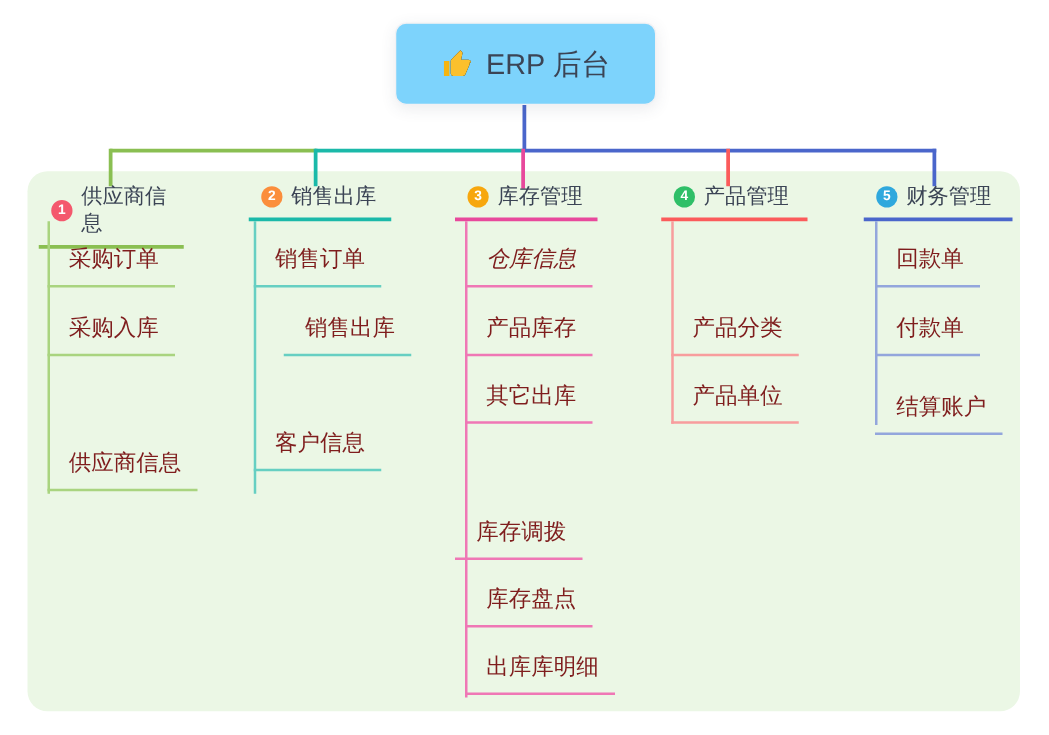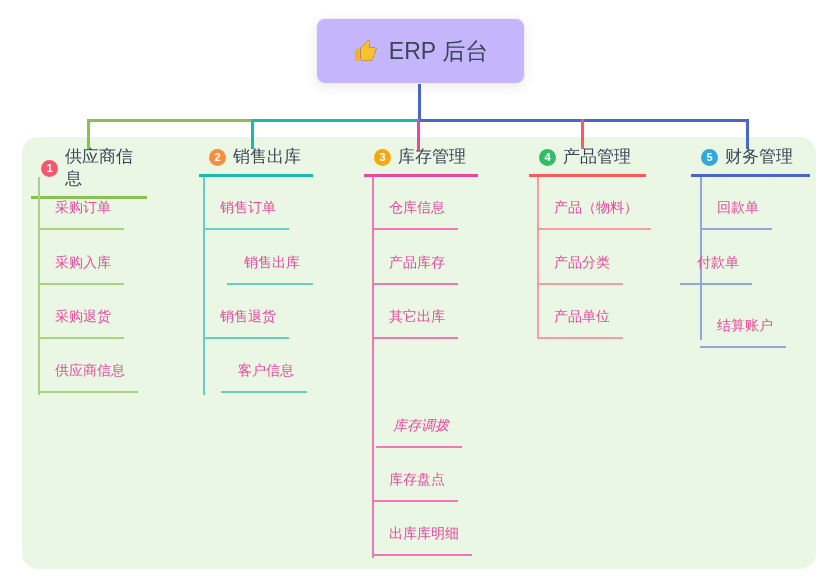"ERP 后台" .root-node { background: #c4b5fd -> #7dd3fc }
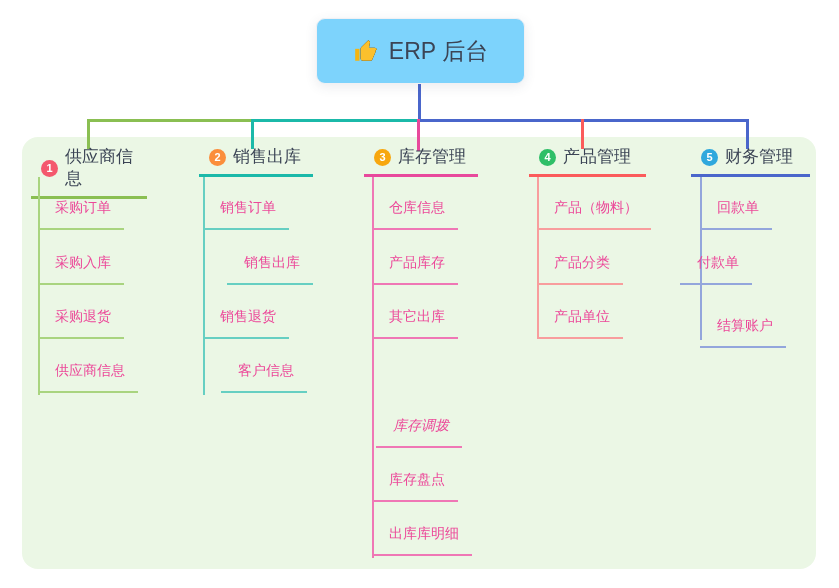"采购订单" .child-node { color: #ec4899 -> #7f1d1d; font-size: 14px -> 18px }
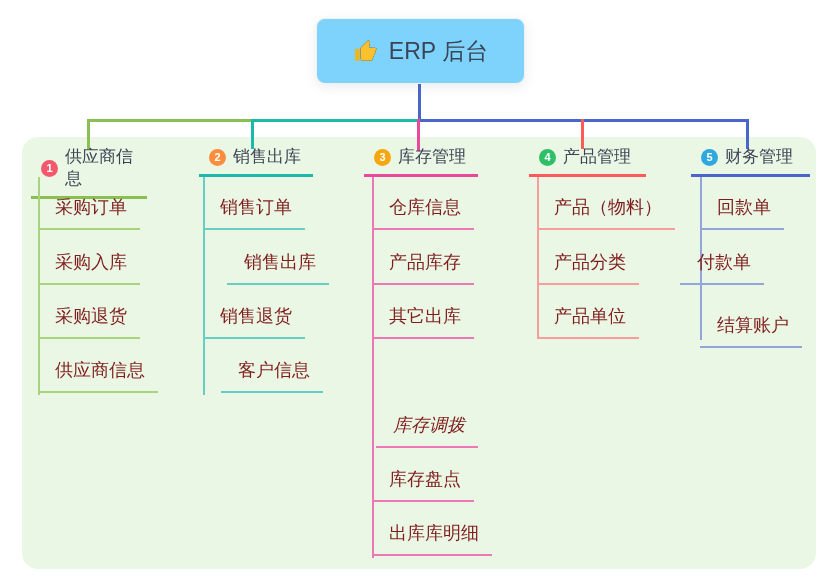"仓库信息" div.child-node { font-style: none -> italic }
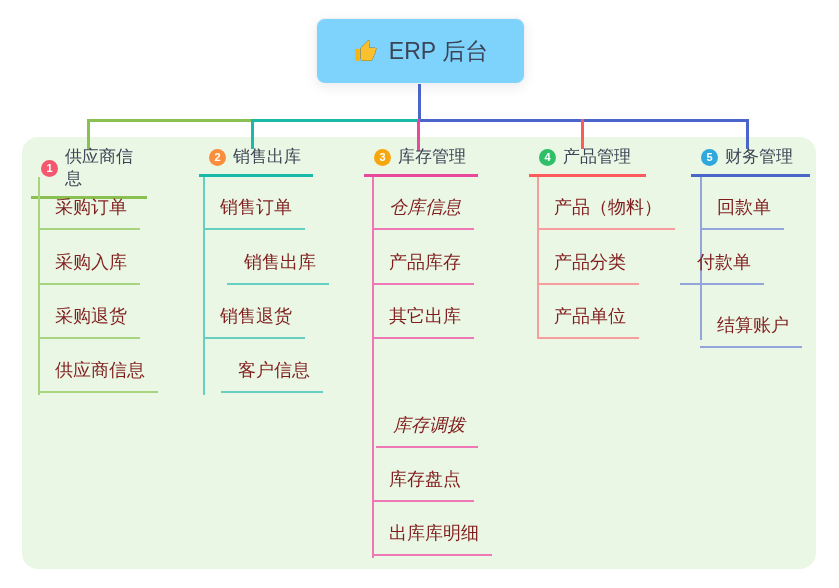"产品（物料）" div.child-node { html: <div>产品（物料）</div> -> none }
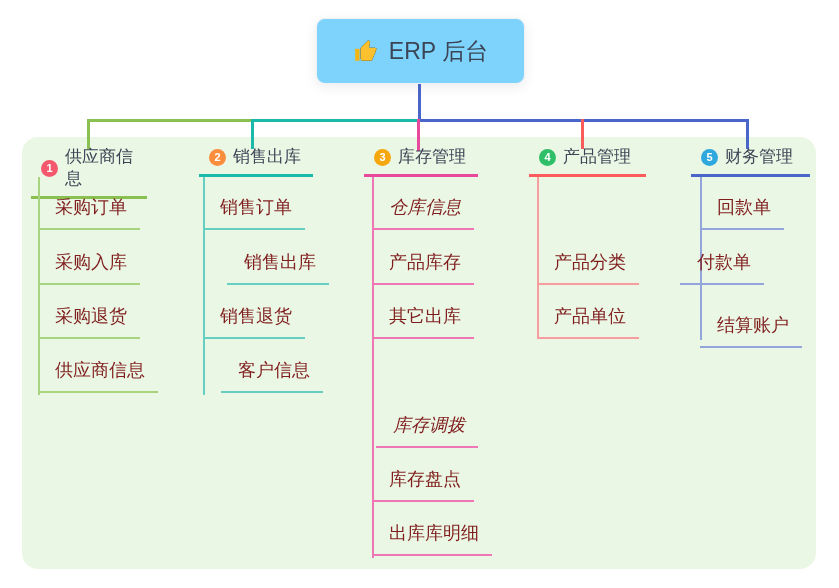"付款单" div.child-node { left: 680px -> 700px }
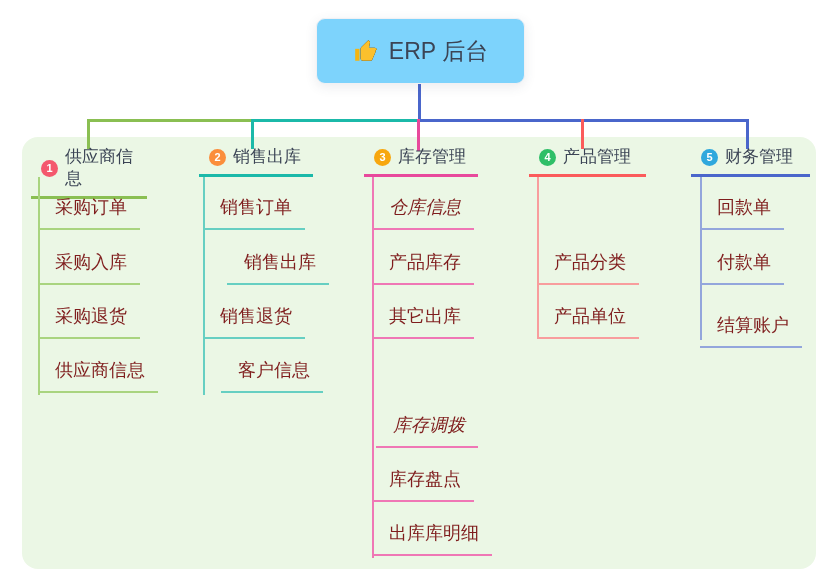"采购退货" div.child-node { html: <div>采购退货</div> -> none }
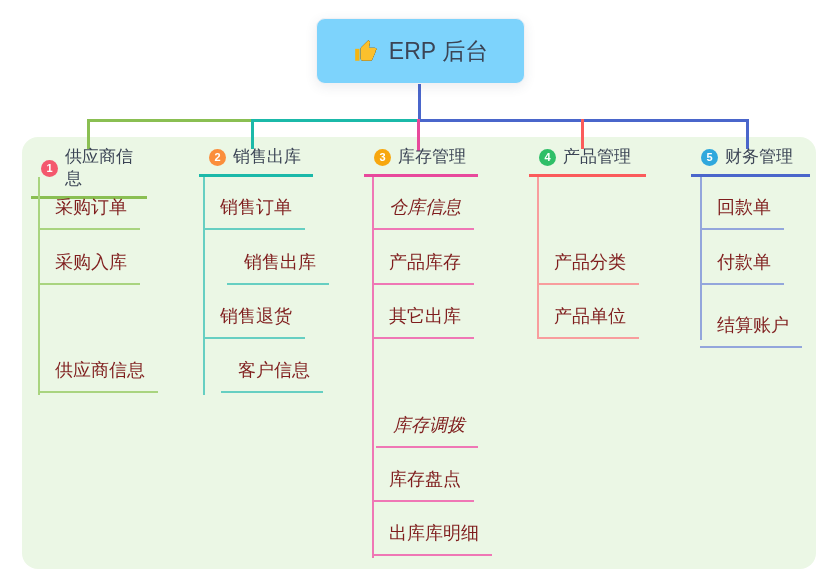"销售退货" div.child-node { html: <div>销售退货</div> -> none }
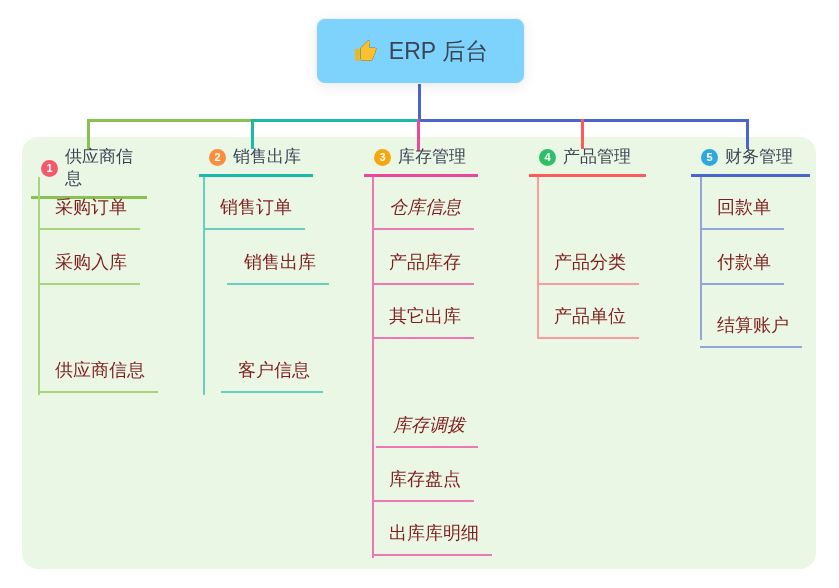"客户信息" div.child-node { margin-left: 18px -> none; top: 361px -> 345px }
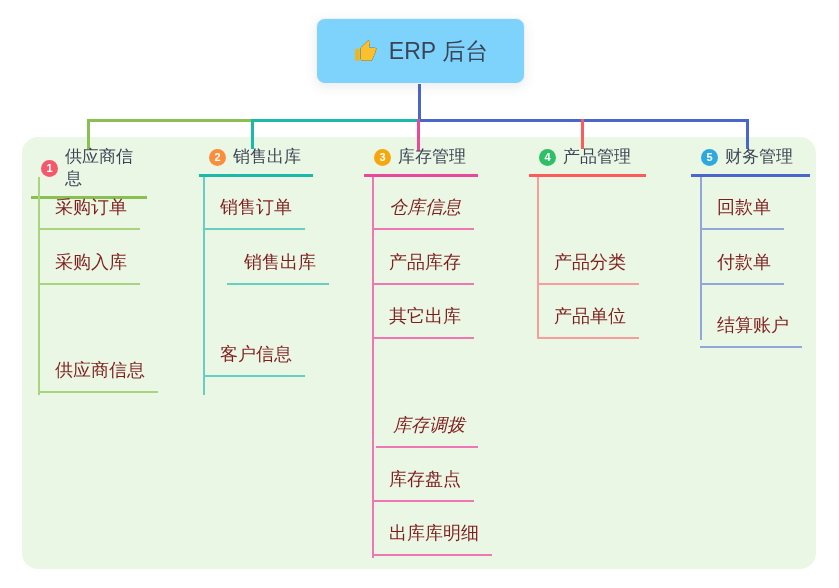"库存调拨" div.child-node { font-style: italic -> none; left: 376px -> 364px }
